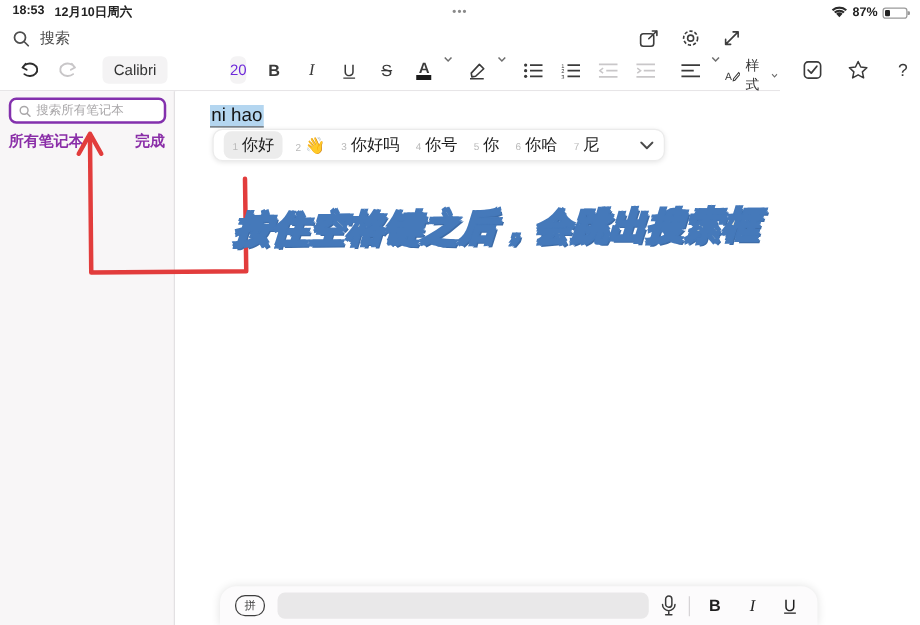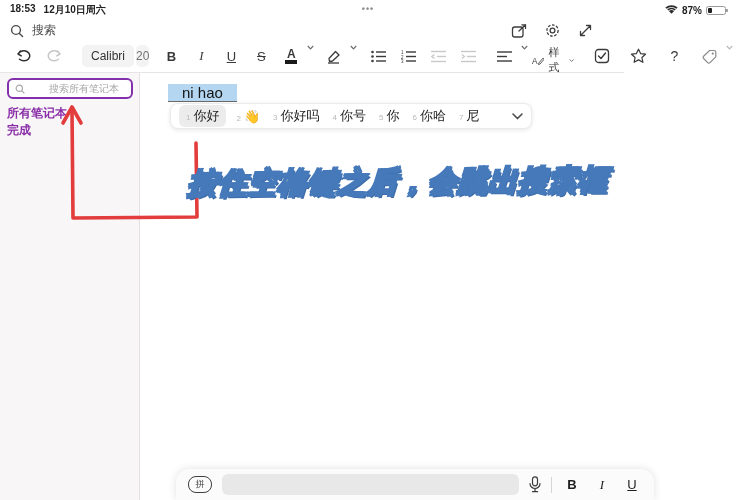"20" #font-size { color: #737373 -> #6d28d9; margin-left: none -> 48px }
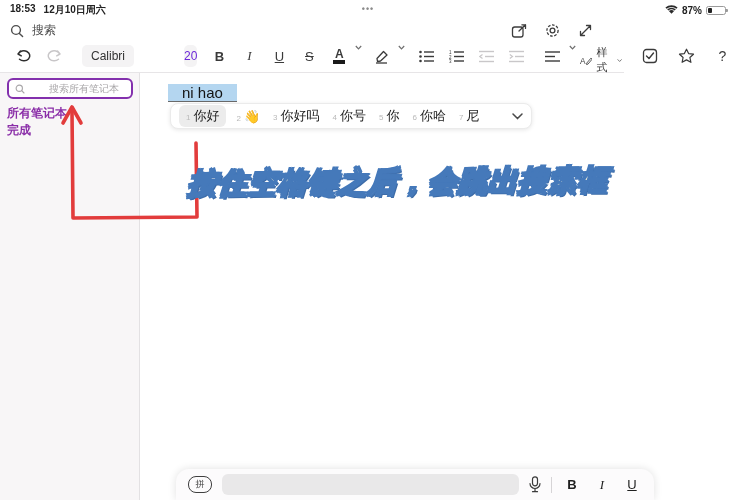"搜索所有笔记本" #nb-search input { text-align: right -> none }
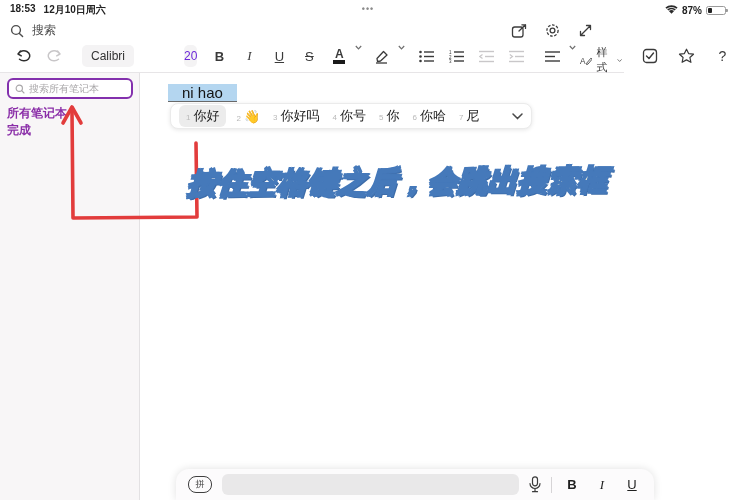"ni hao" #composition { padding: 0 14px -> 0 1px }
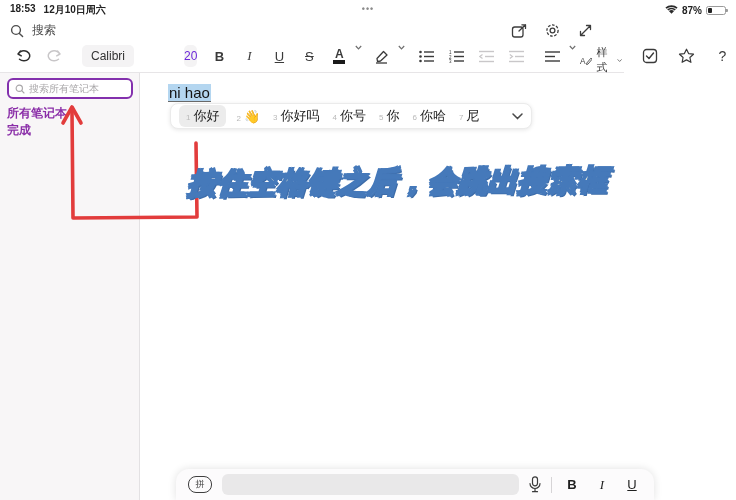"所有笔记本" #sidebar-links { flex-direction: column -> none }
